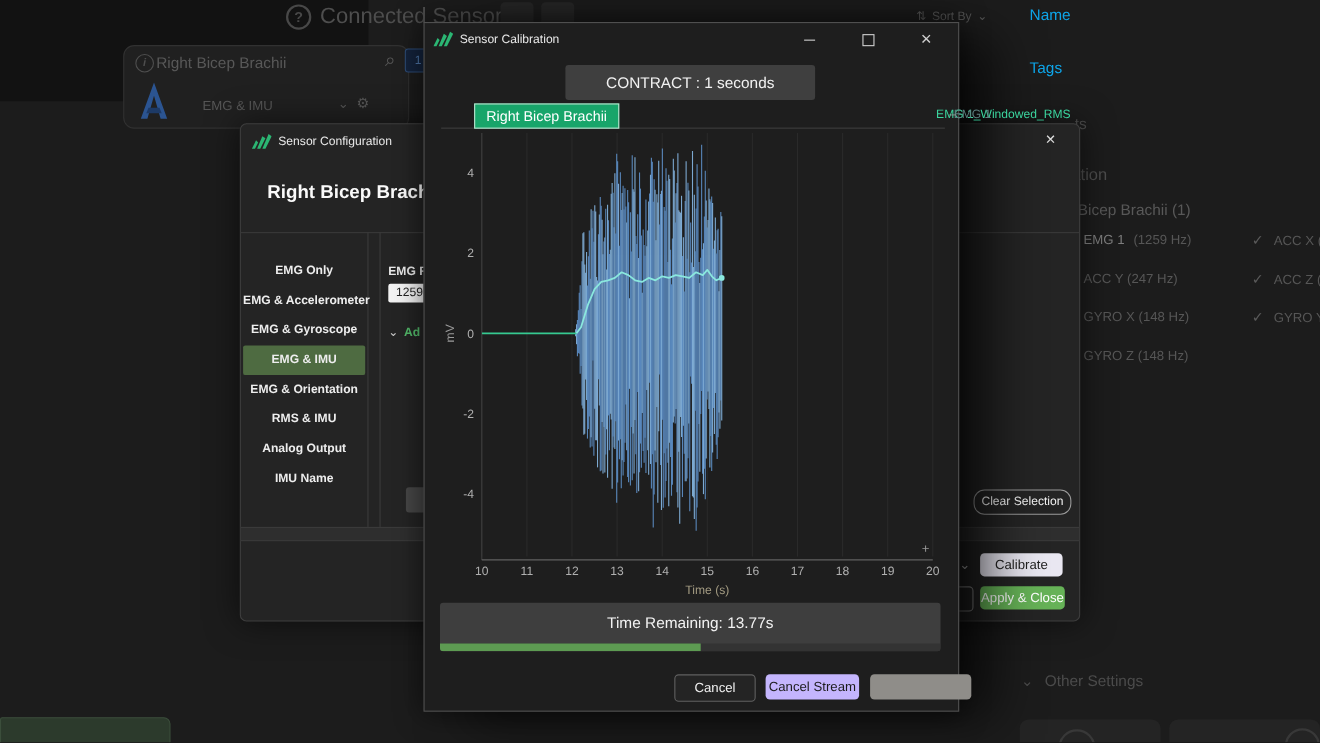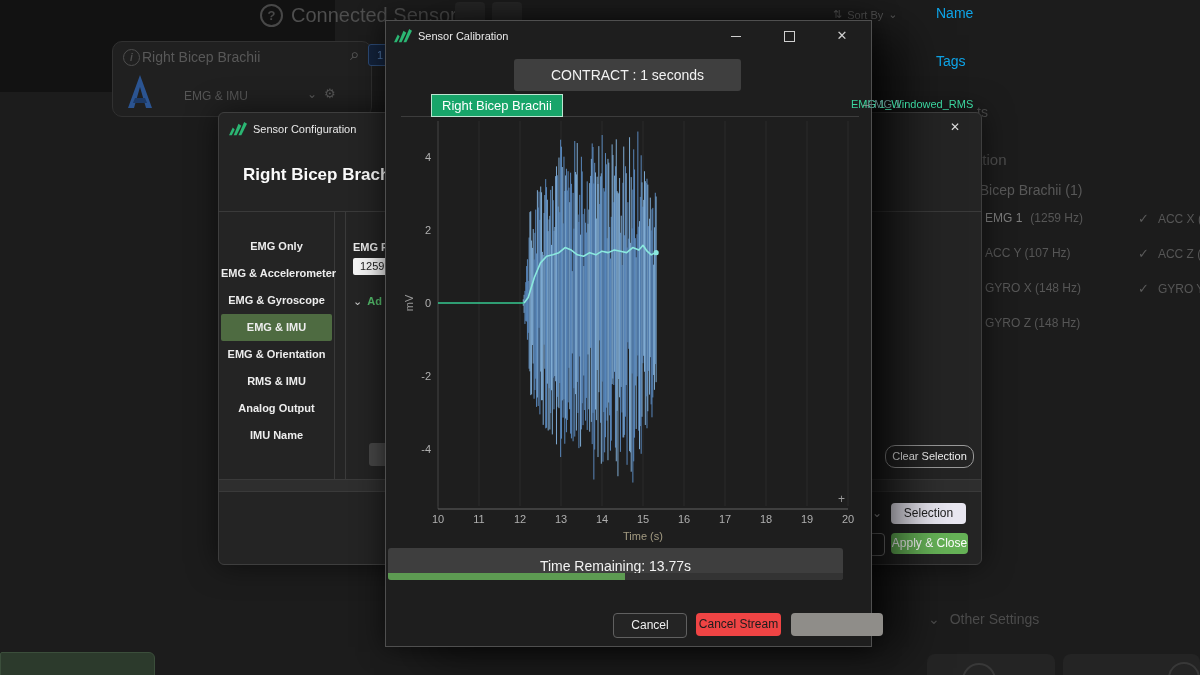"ACC Y (107 Hz)" span { text: 107 -> 247 }
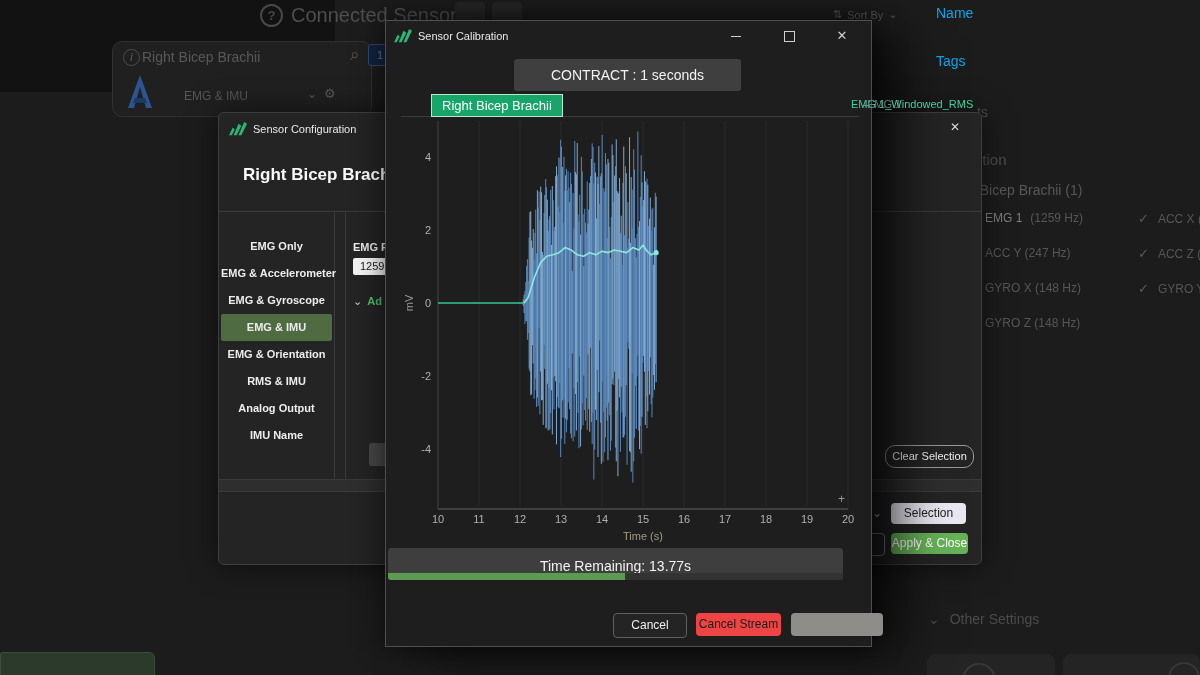"Selection" div.btn-light { text: Selection -> Calibrate }
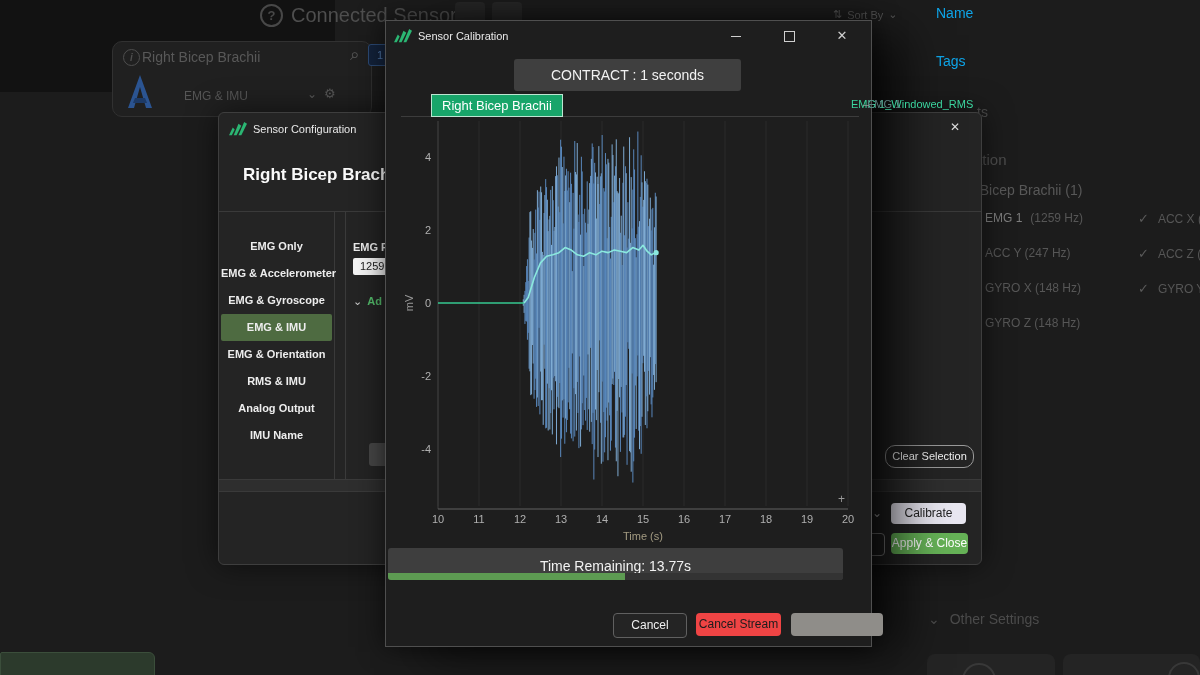"Time Remaining: 13.77s" .time-panel { height: 32px -> 44px; left: 2px -> 14px }
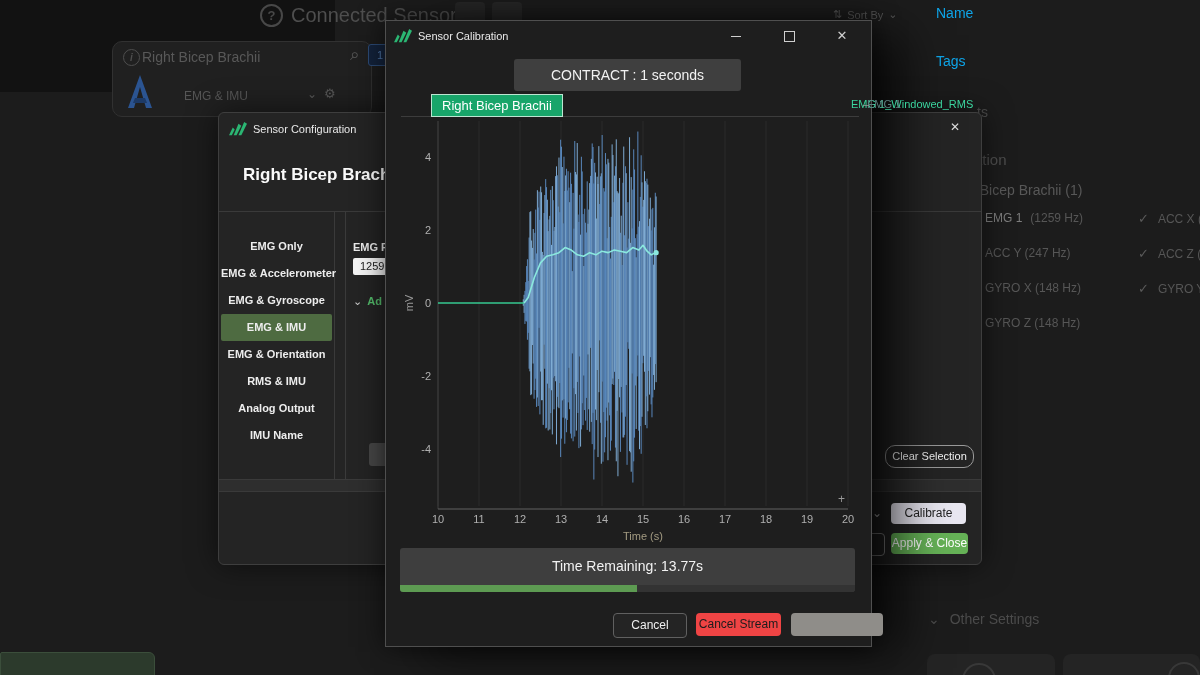"Cancel Stream" .btn-cancel-stream { background: #ef4444 -> #c4b5fd }
